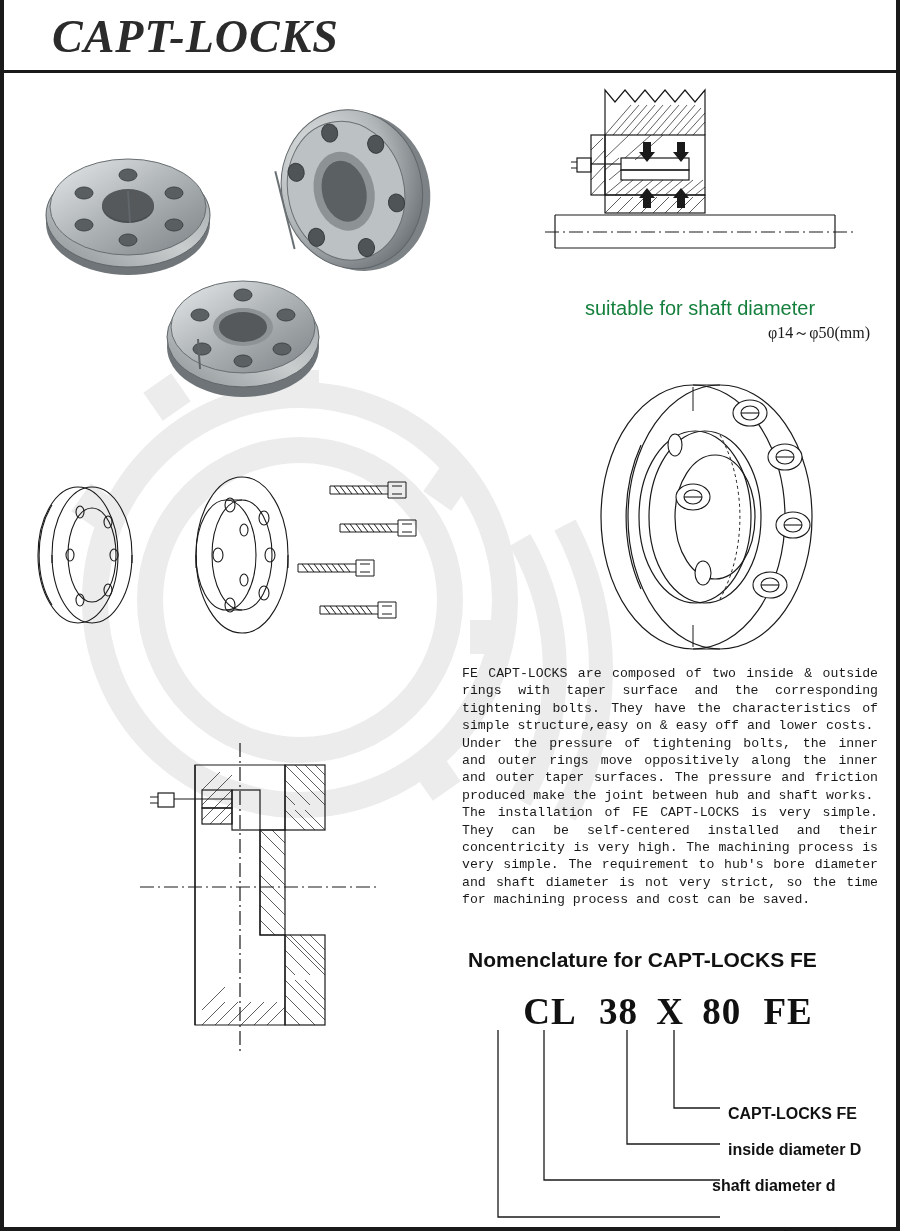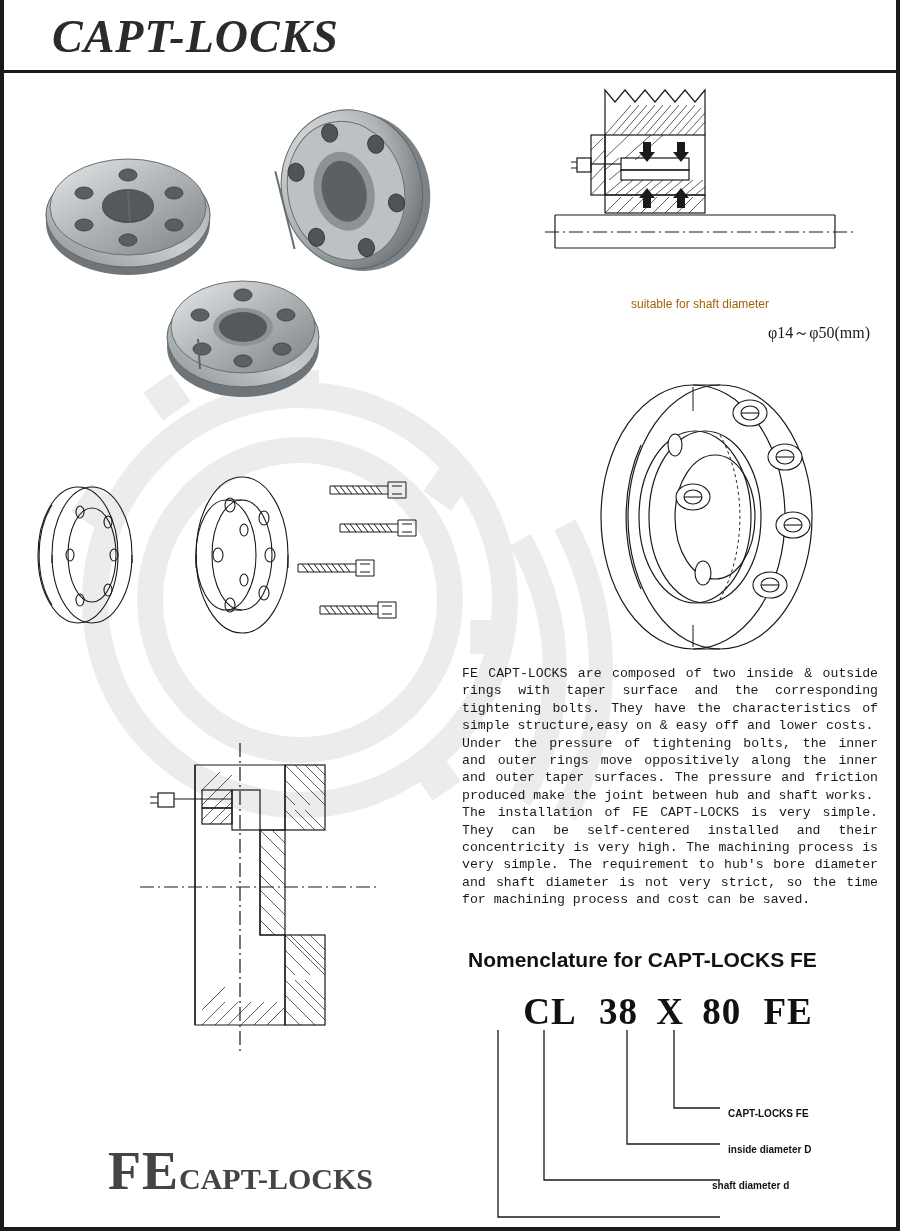"suitable for shaft diameter" .cap { color: #a16207 -> #15803d; font-size: 12px -> 20px }
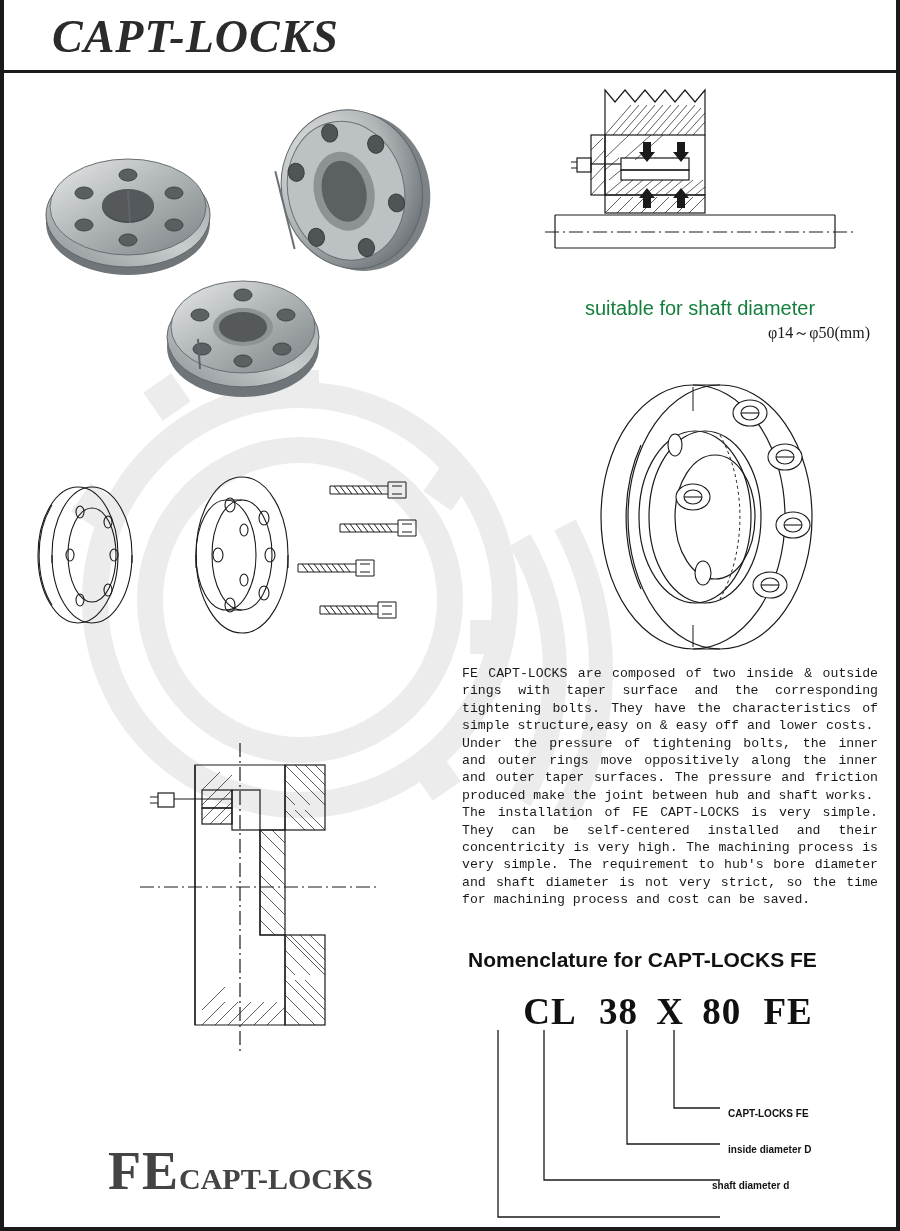"CAPT-LOCKS FE" .legend { font-size: 10px -> 16px }
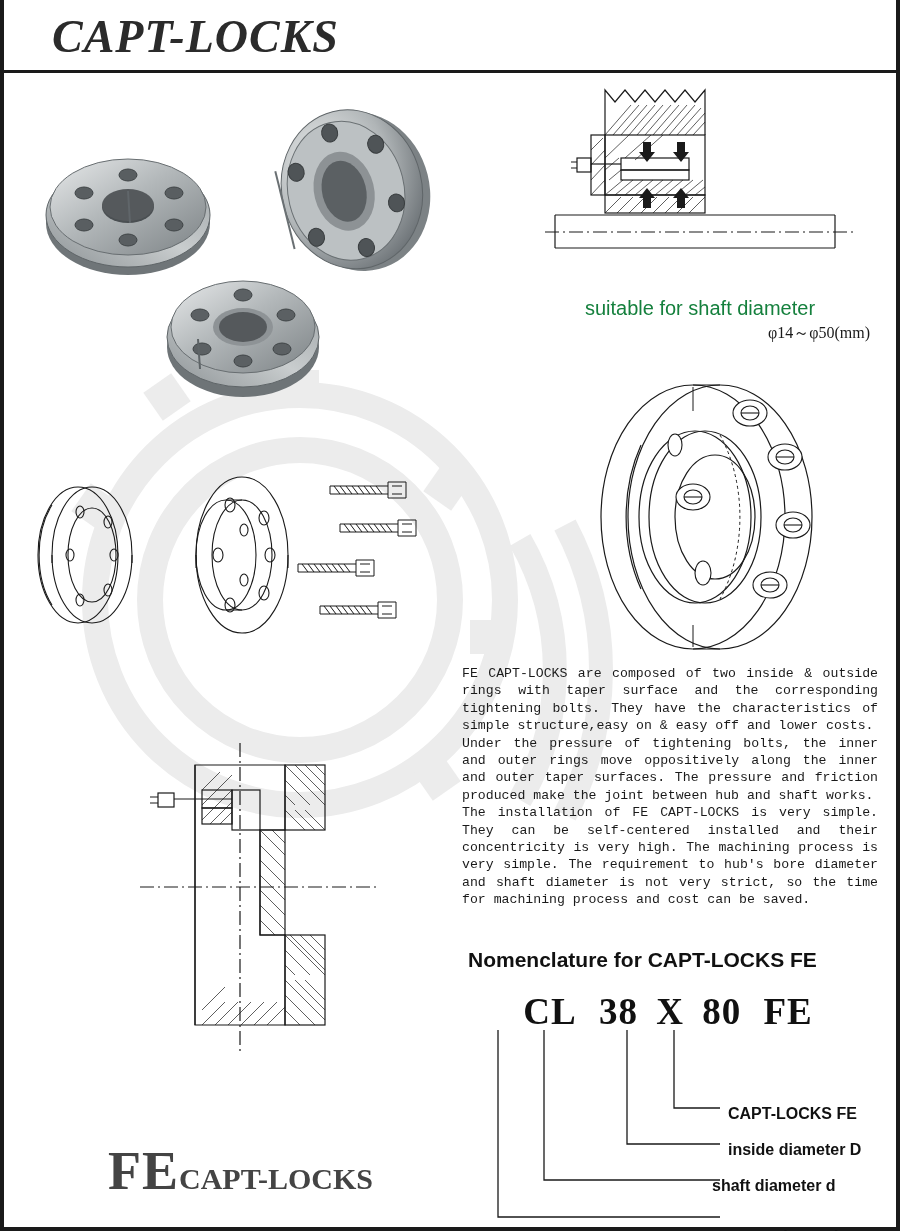"FECAPT-LOCKS" div.fe-logo { html: <div> <span>FE</span><span>CAPT-LOCKS</span> </div> -> none }
